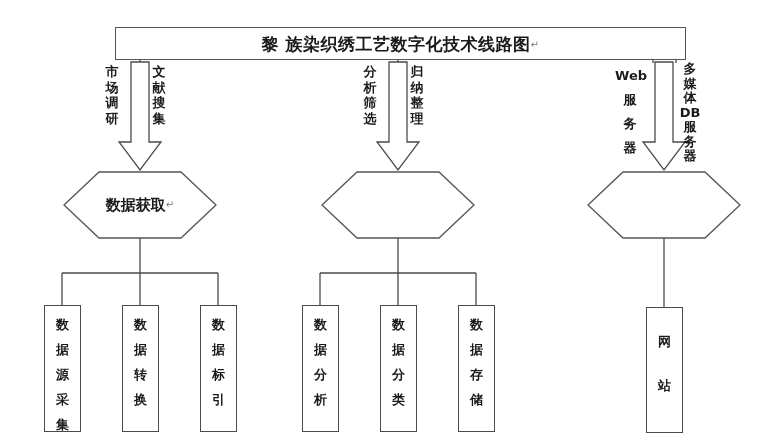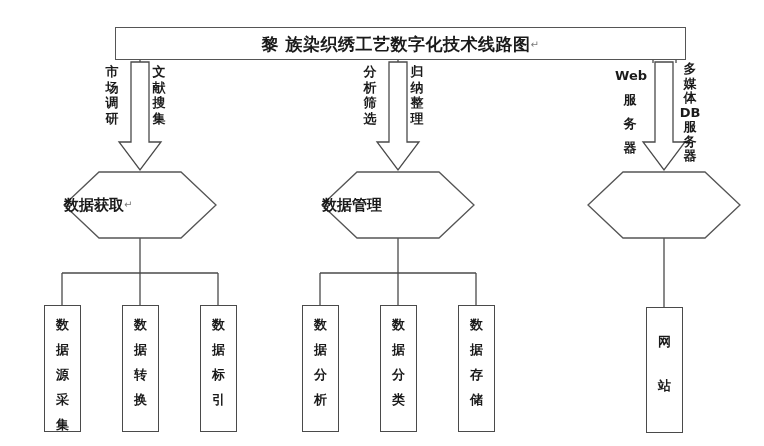"数据获取↵" .hex-label { text-align: none -> center }
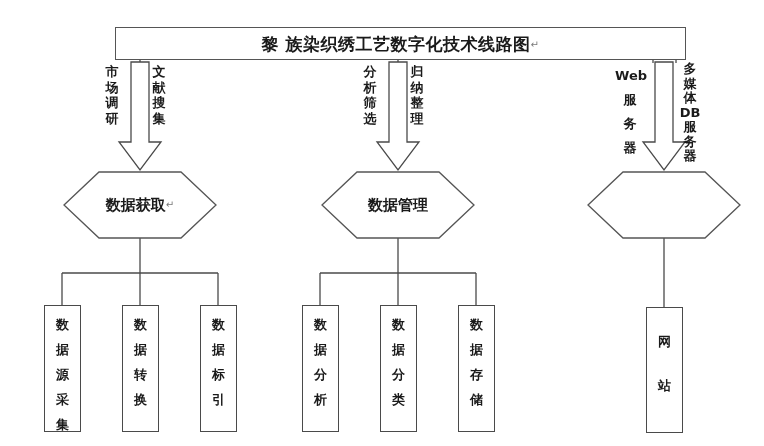"数据管理" div.hex-wrap { html: <div> <div><span>数据管理</span><span></span></div> </div> -> none }
